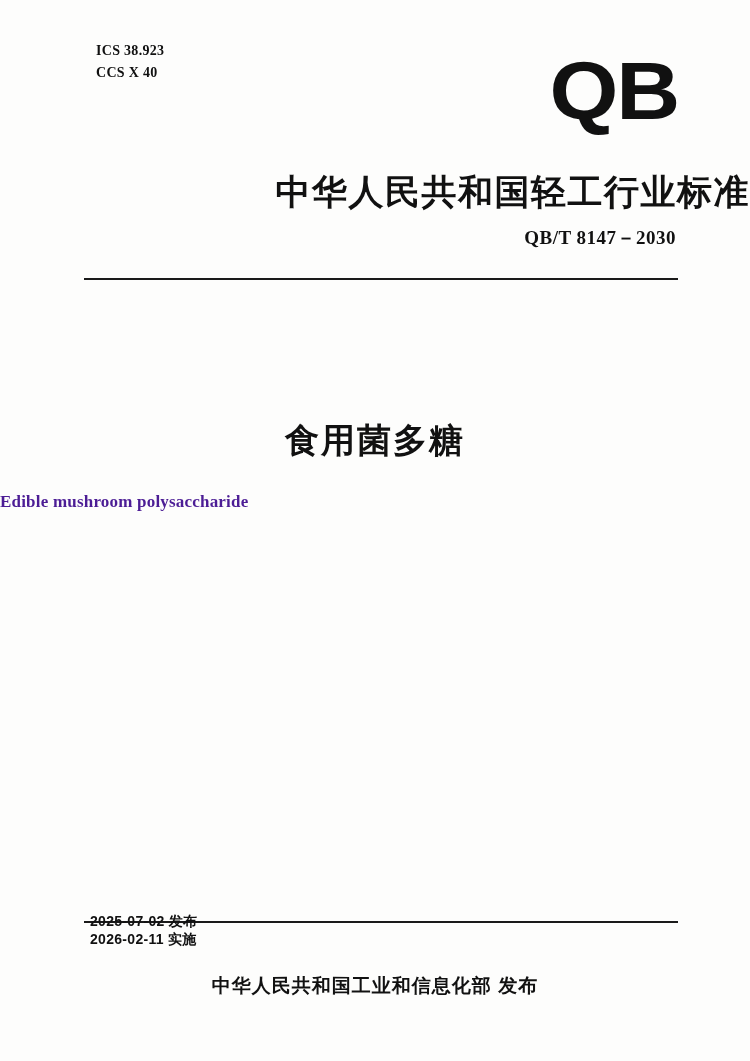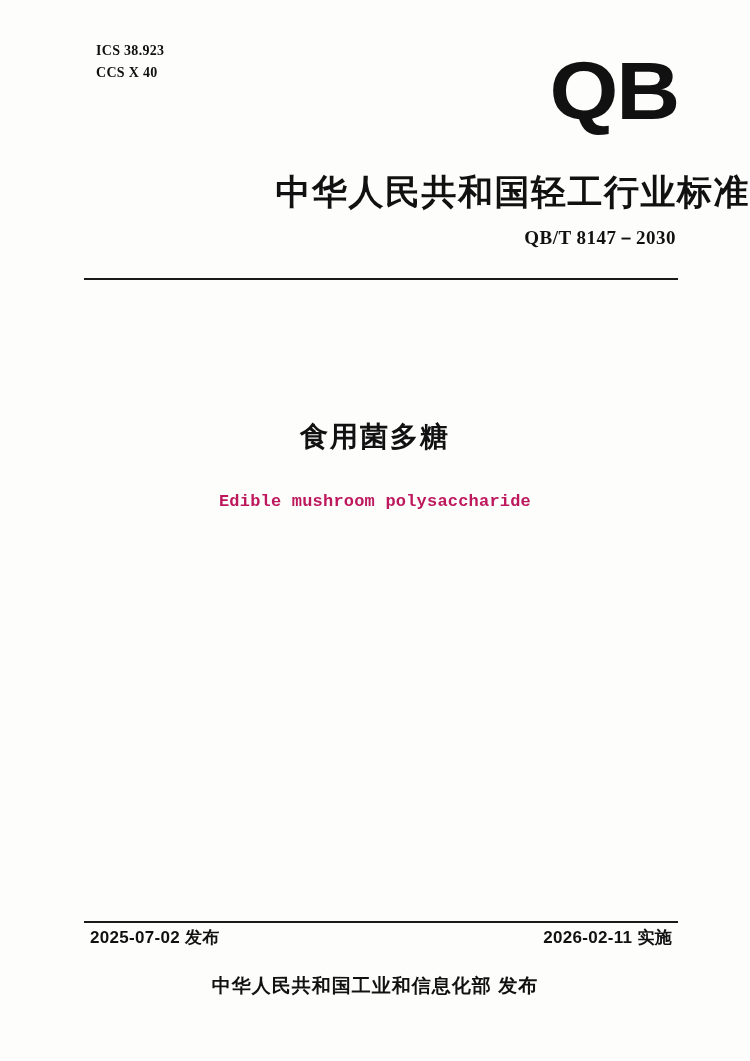"食用菌多糖" .subject-cn { font-size: 28px -> 34px }
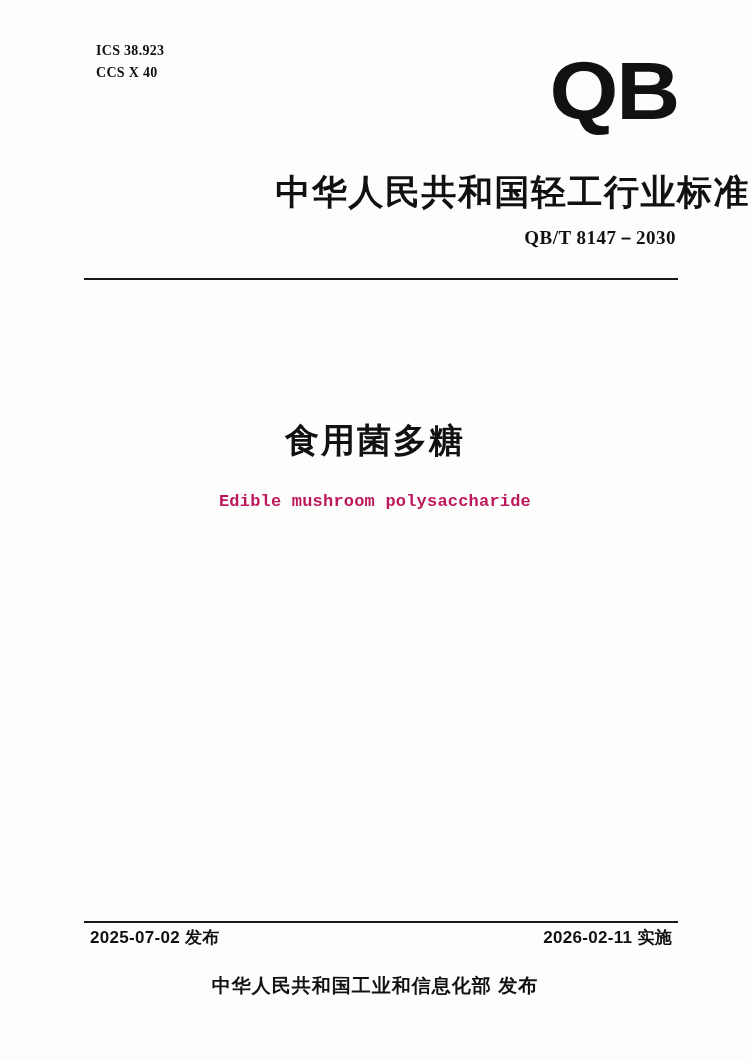"Edible mushroom polysaccharide" .subject-en { color: #be185d -> #4c1d95; font-family: Liberation Mono, monospace -> Liberation Serif, serif; text-align: center -> left }
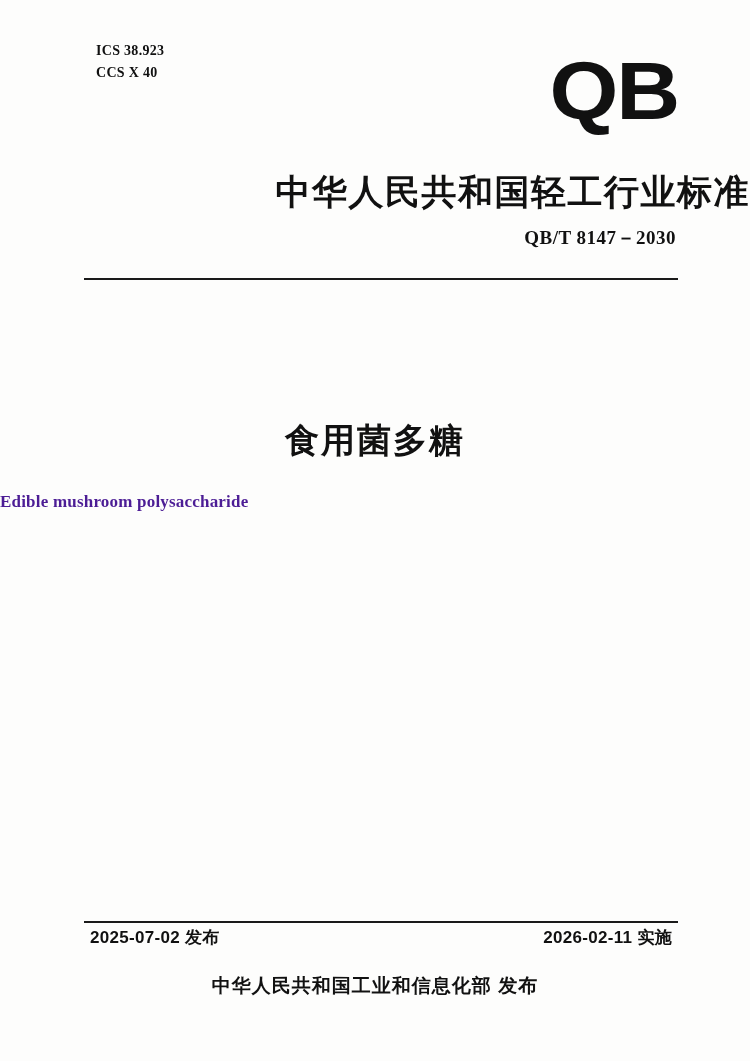"2025-07-02 发布" .date-row { flex-direction: none -> column; font-size: 17px -> 14px }
